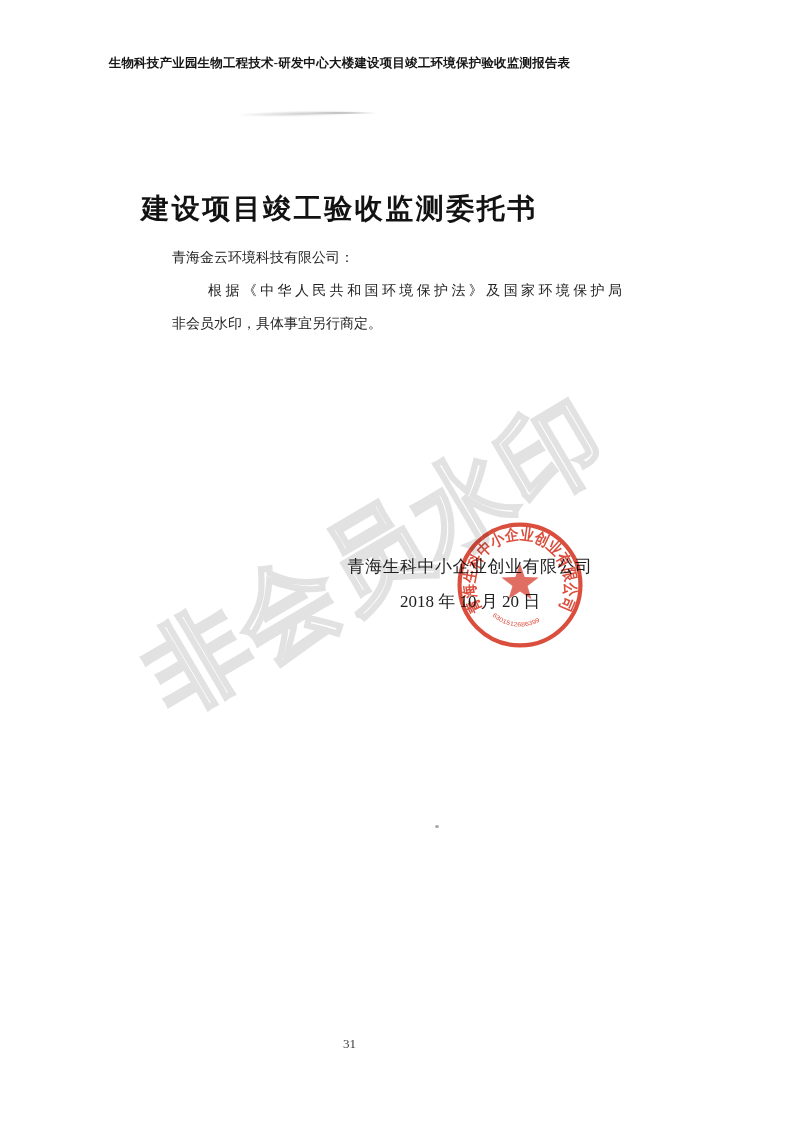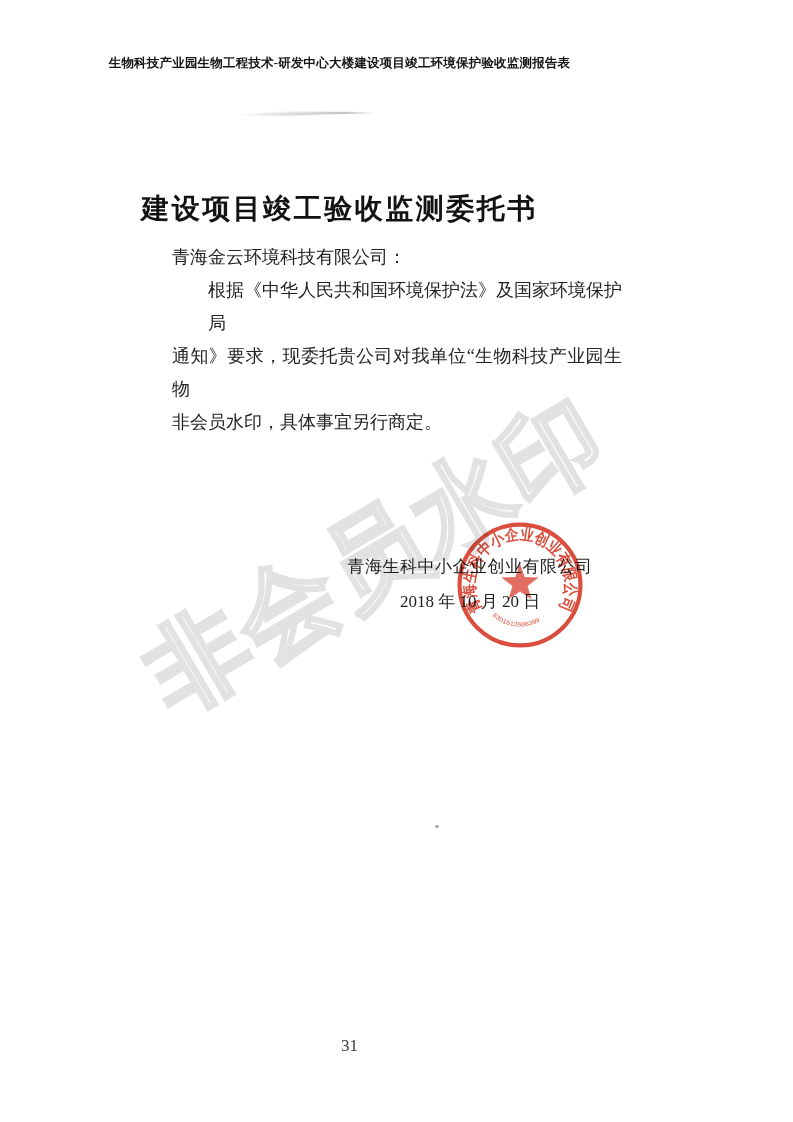"青海金云环境科技有限公司：" .doc-body { font-size: 18px -> 14px }
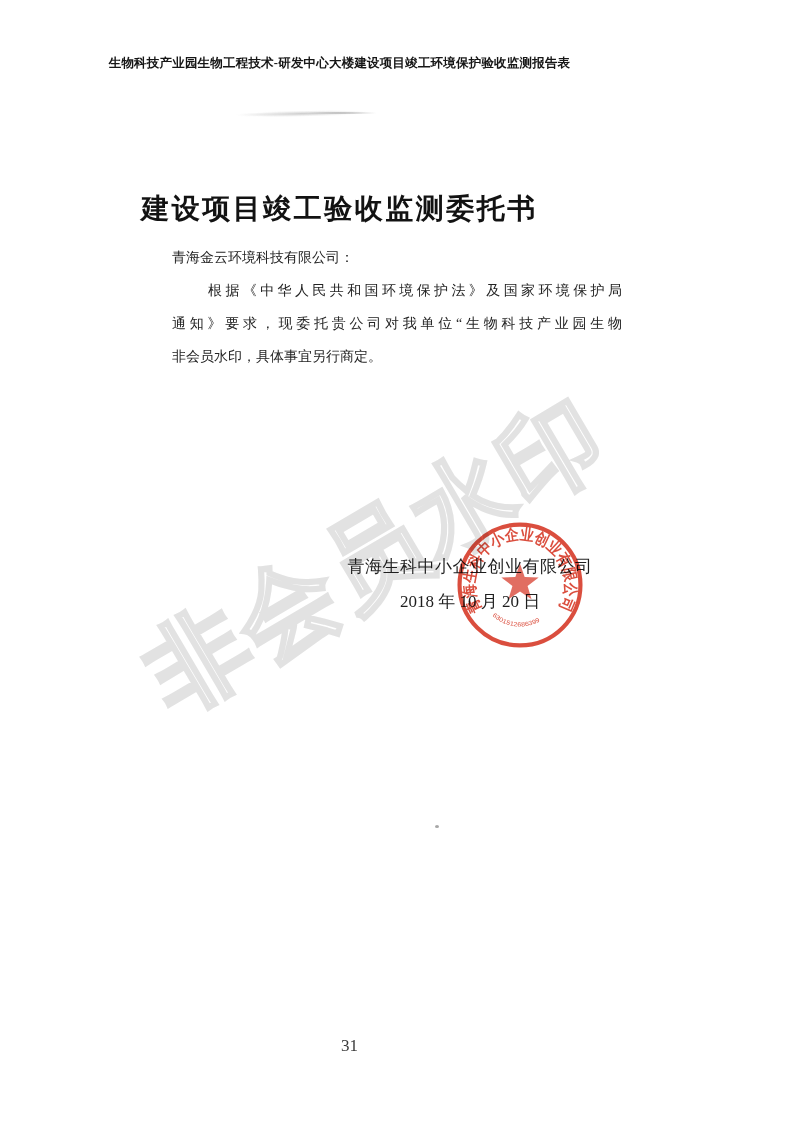"通知》要求，现委托贵公司对我单位“生物科技产业园生物" div.line { html: <div>通知》要求，现委托贵公司对我单位“生物科技产业园生物</div> -> none }
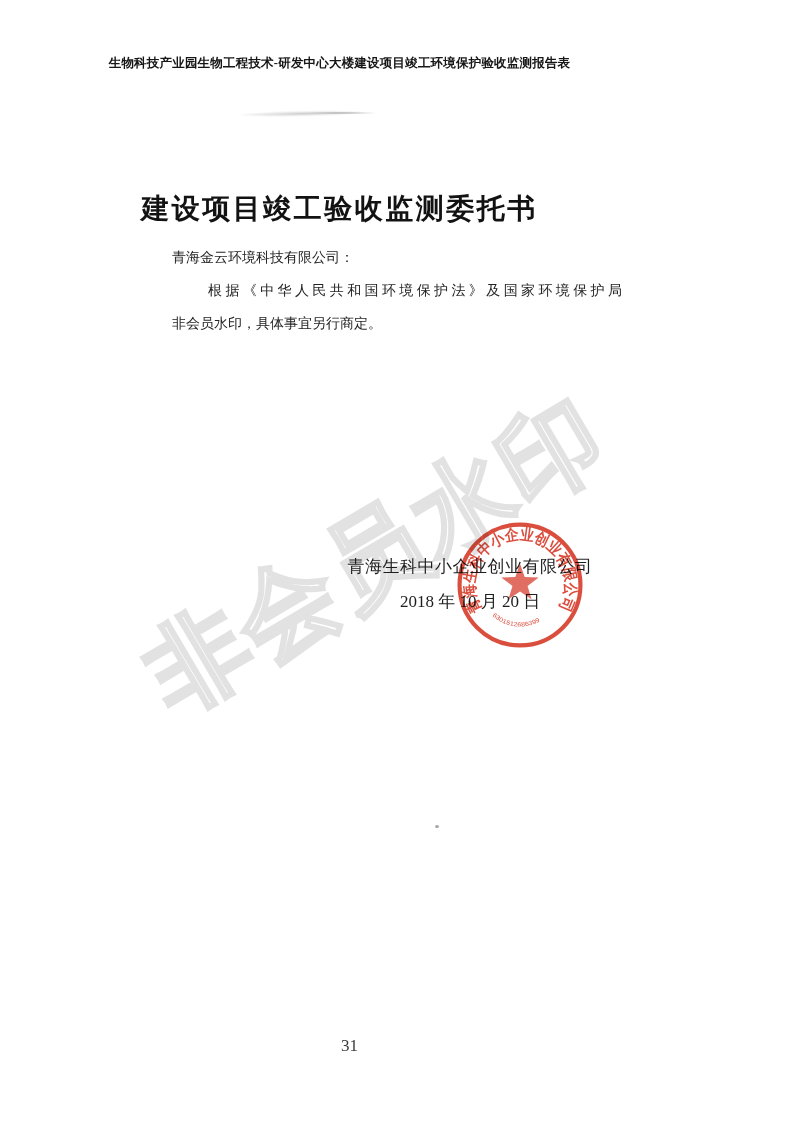"31" .page-number { font-size: 17px -> 13px }
